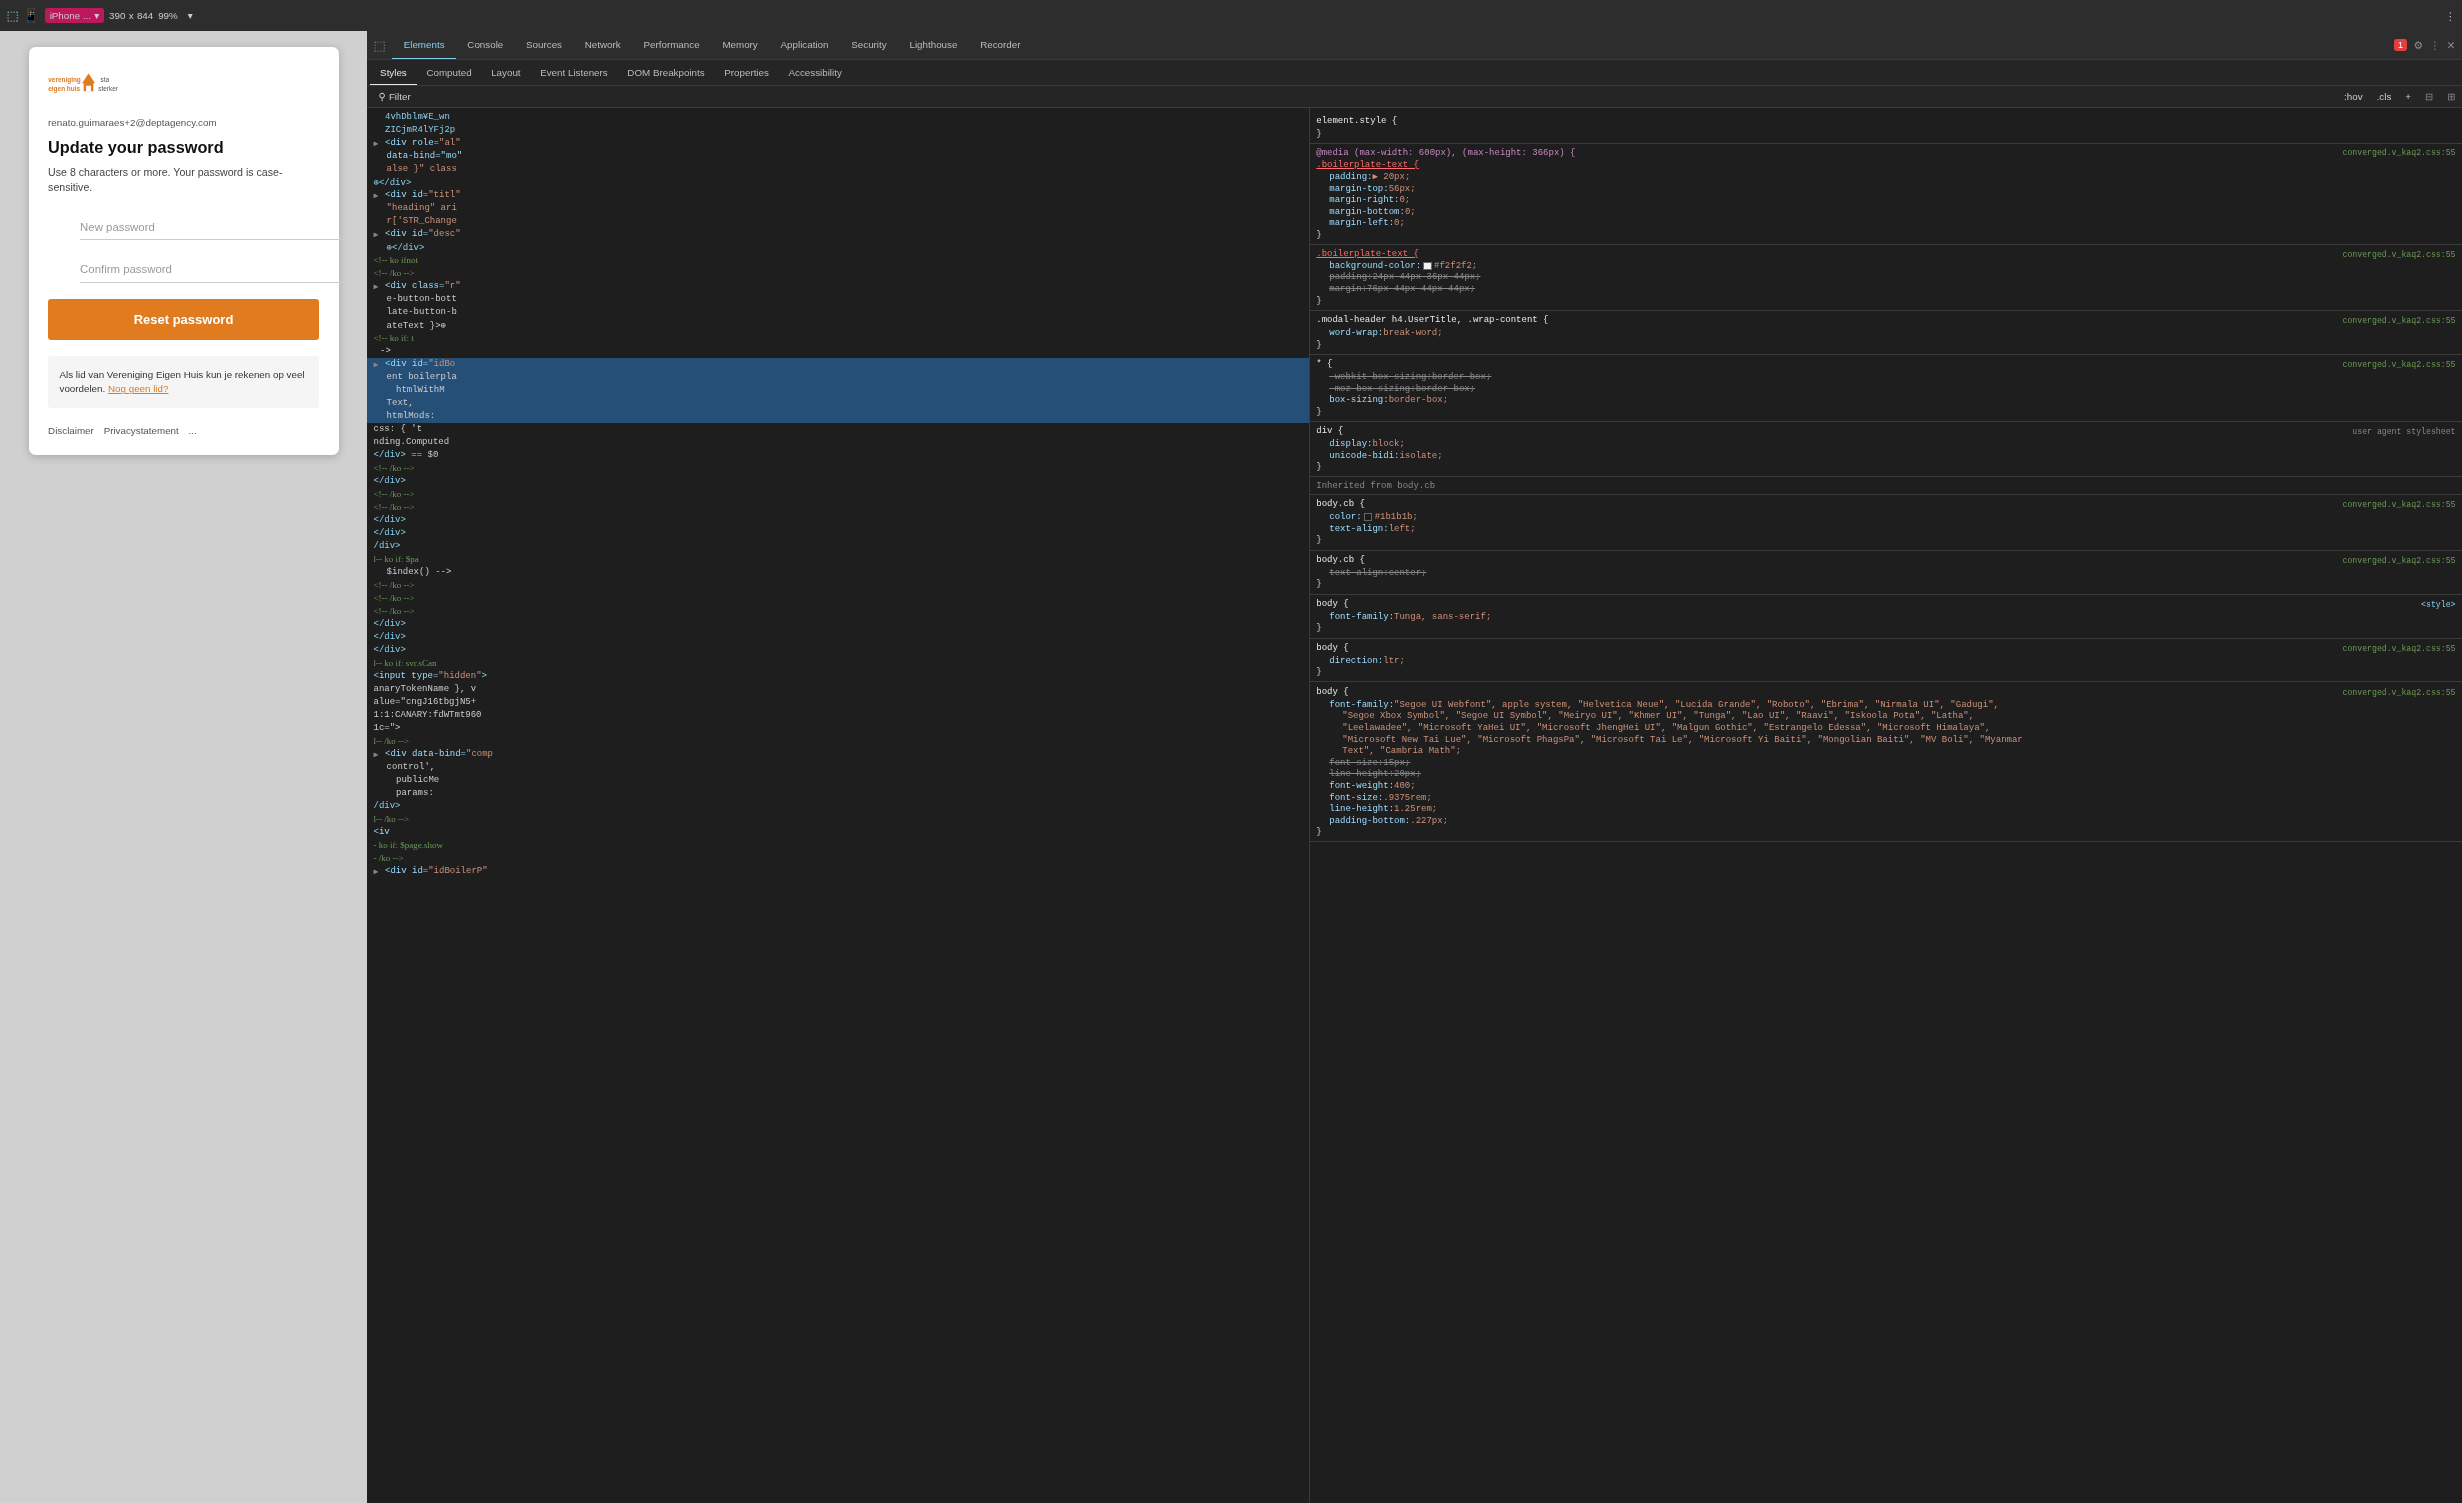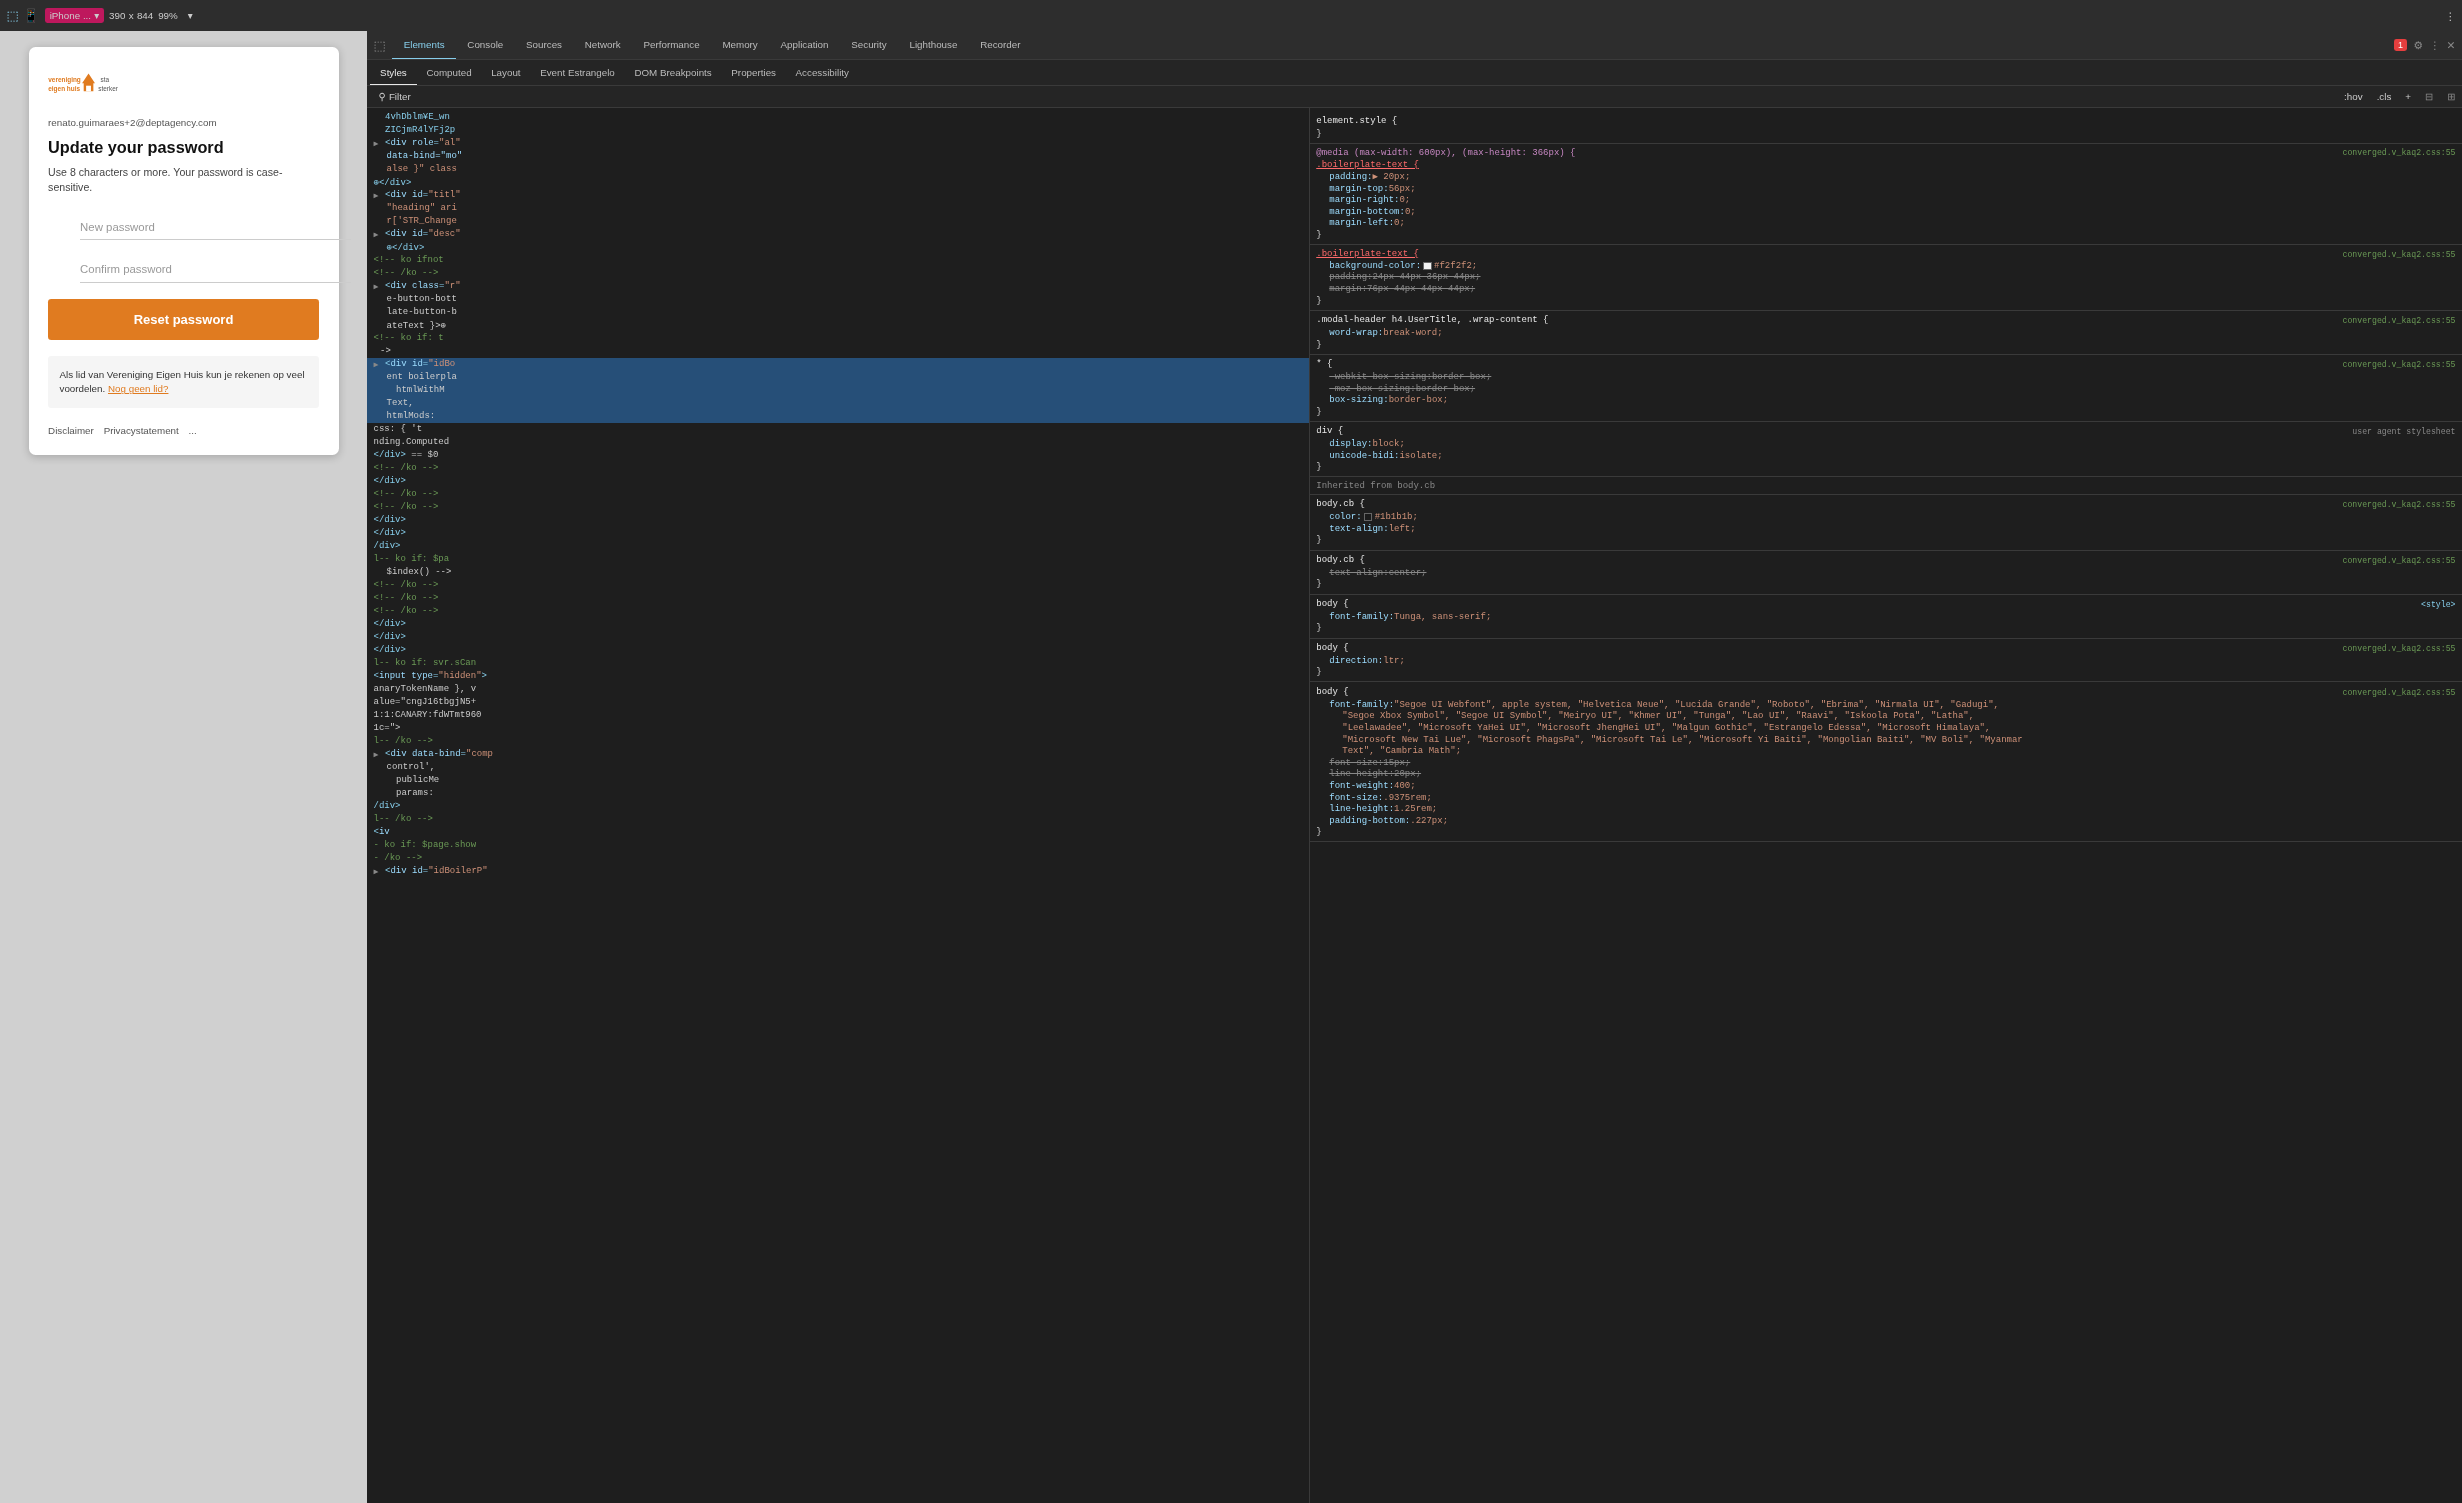"Event Estrangelo" div.sub-tab { text: Estrangelo -> Listeners }
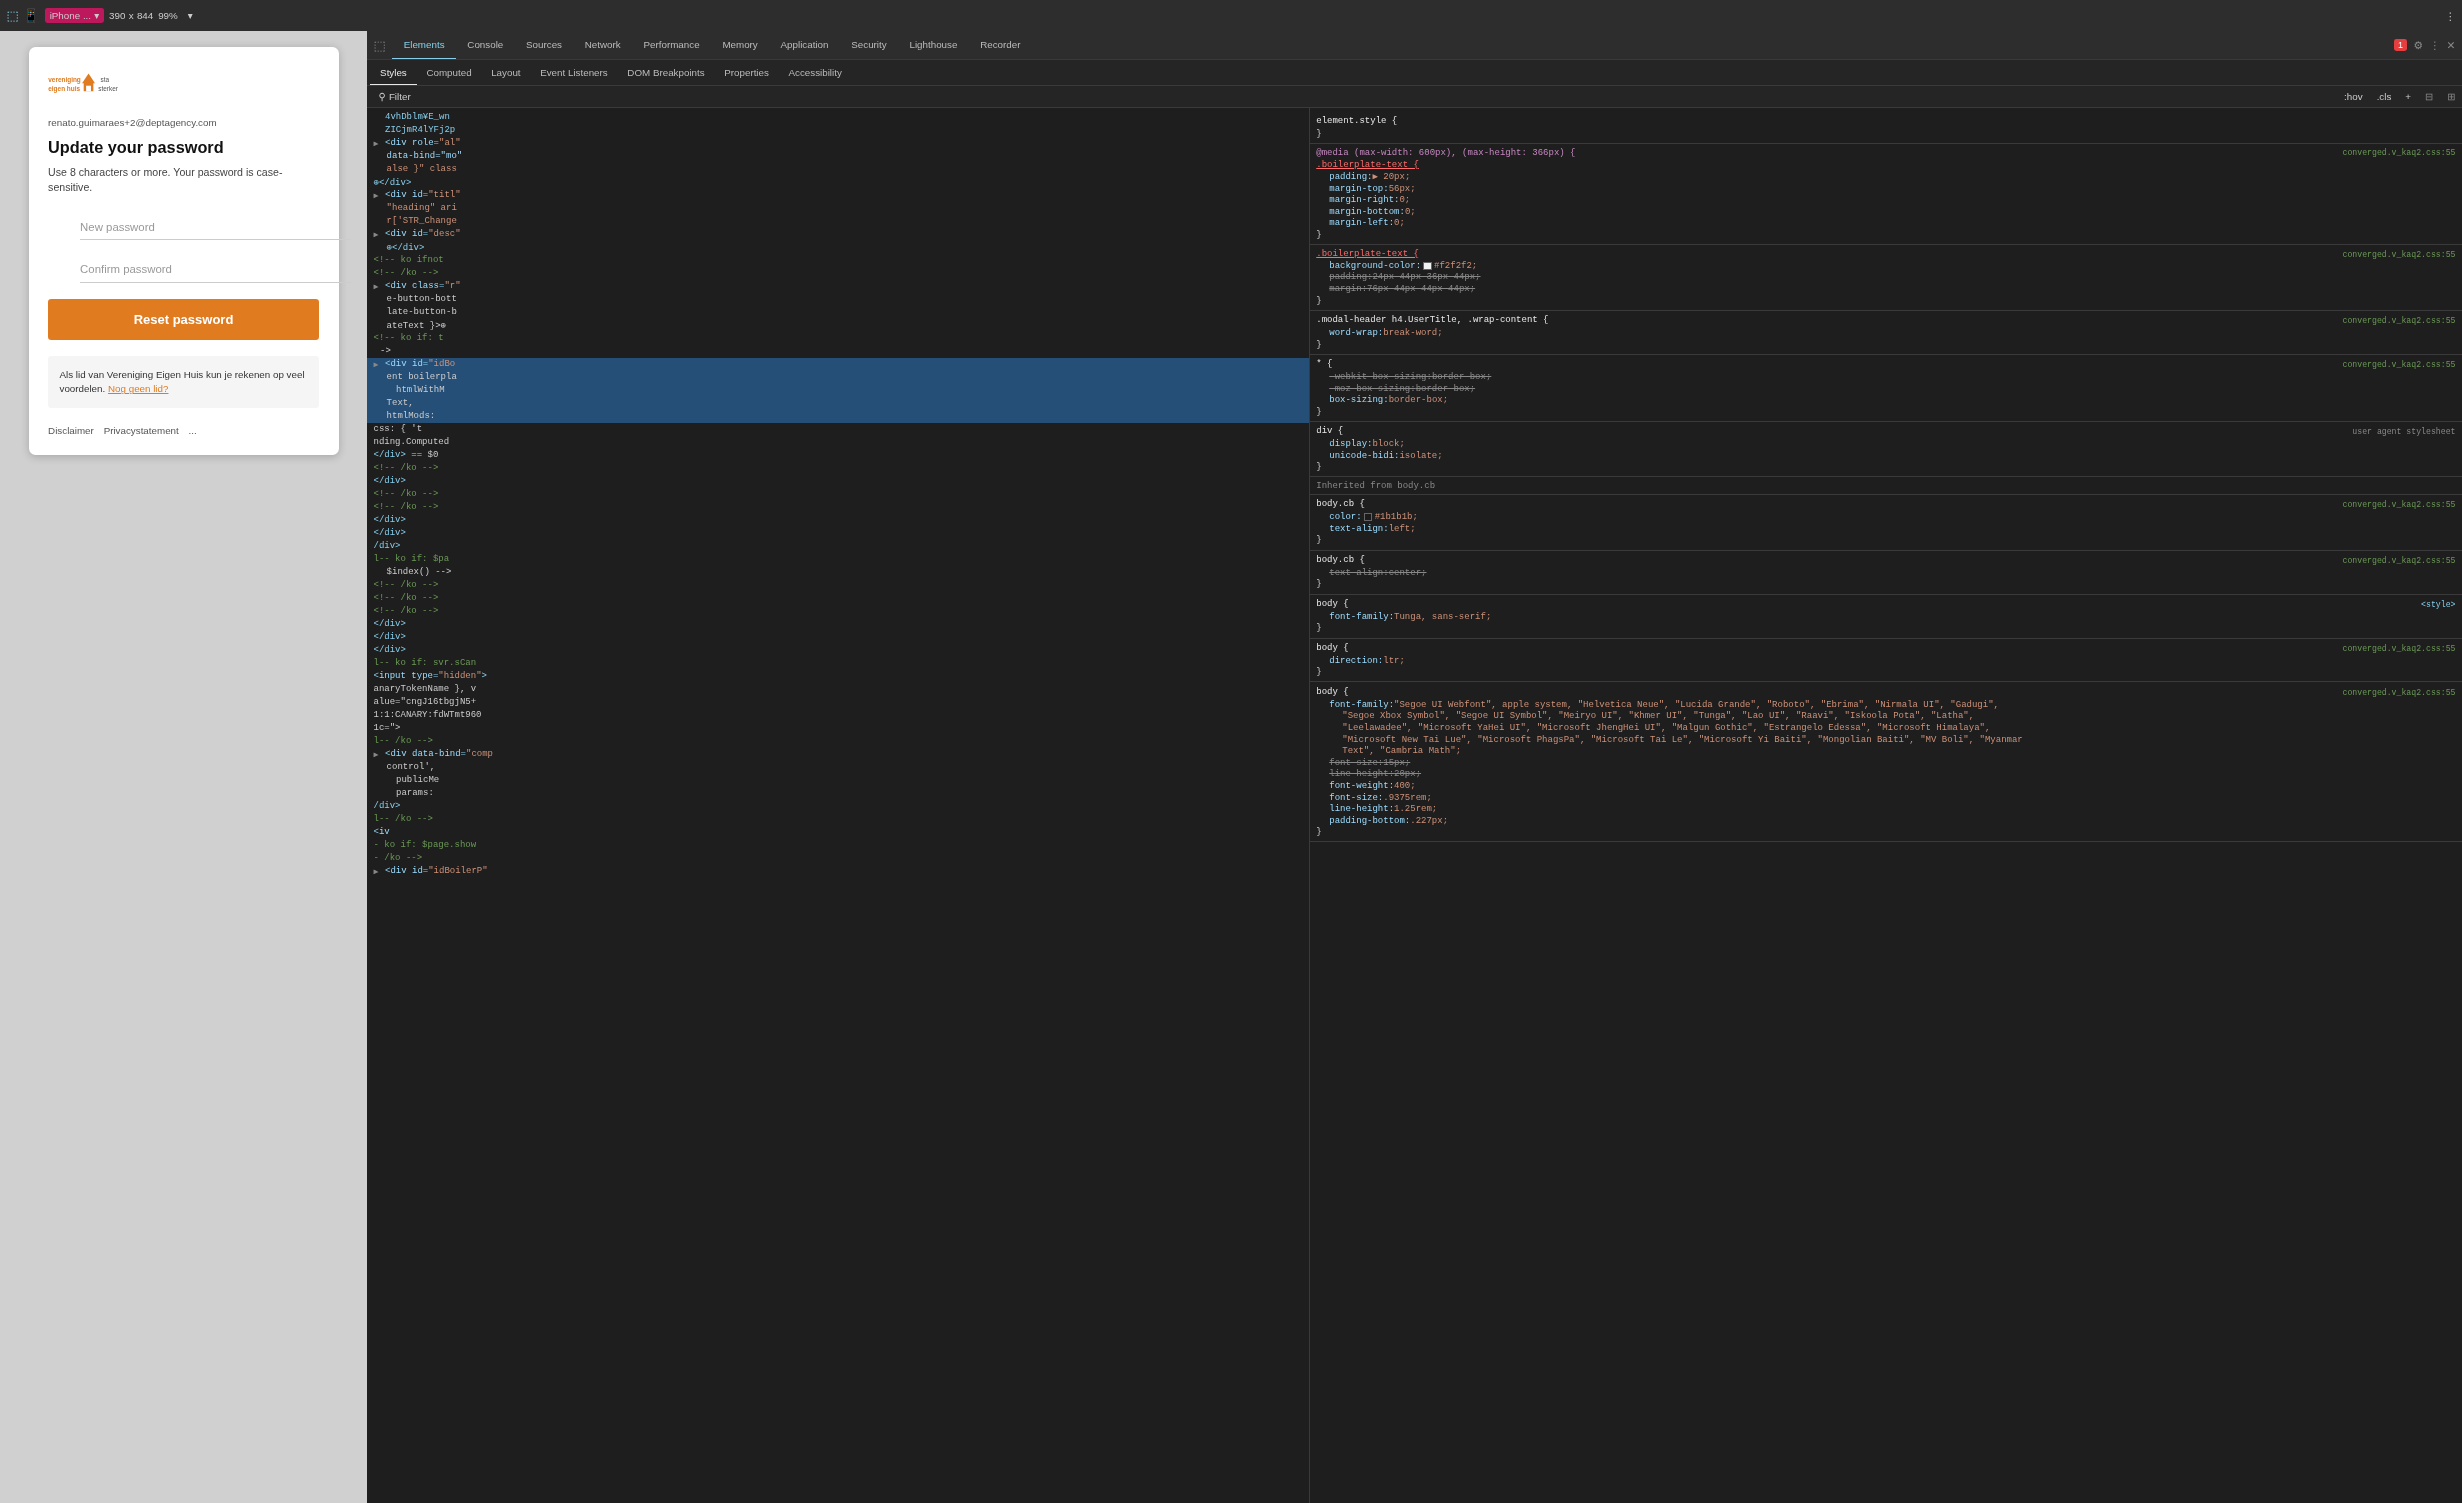"<!-- ko ifnot" .comment { font-family: none -> Liberation Serif, serif }
